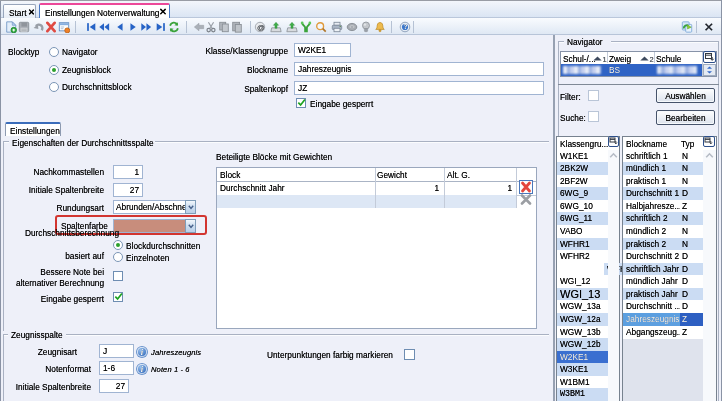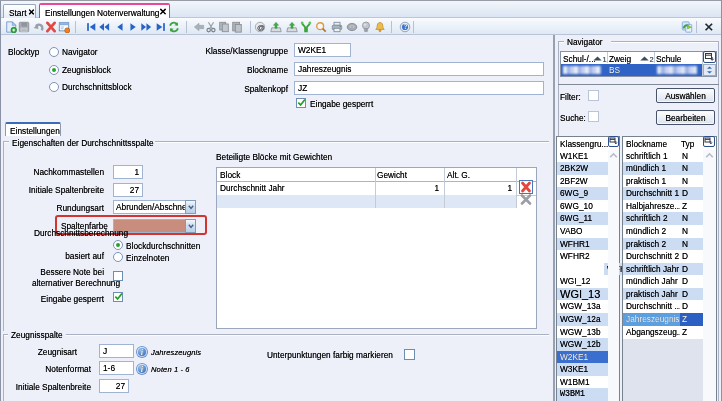"Durchschnittsberechnung" div.lblr { width: 128px -> 119px }
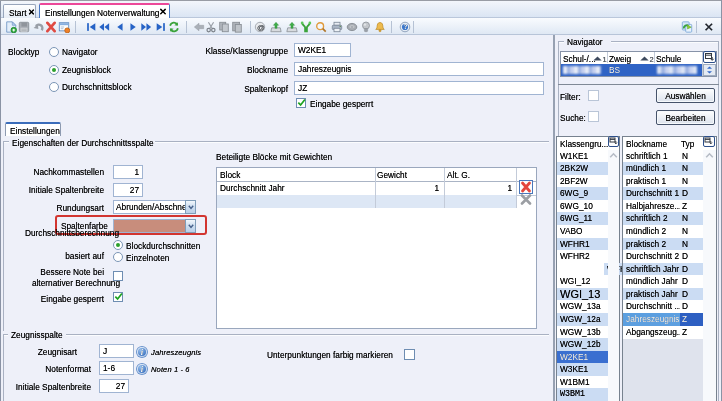"alternativer Berechnung" div.lblr { left: 16px -> 0 }
